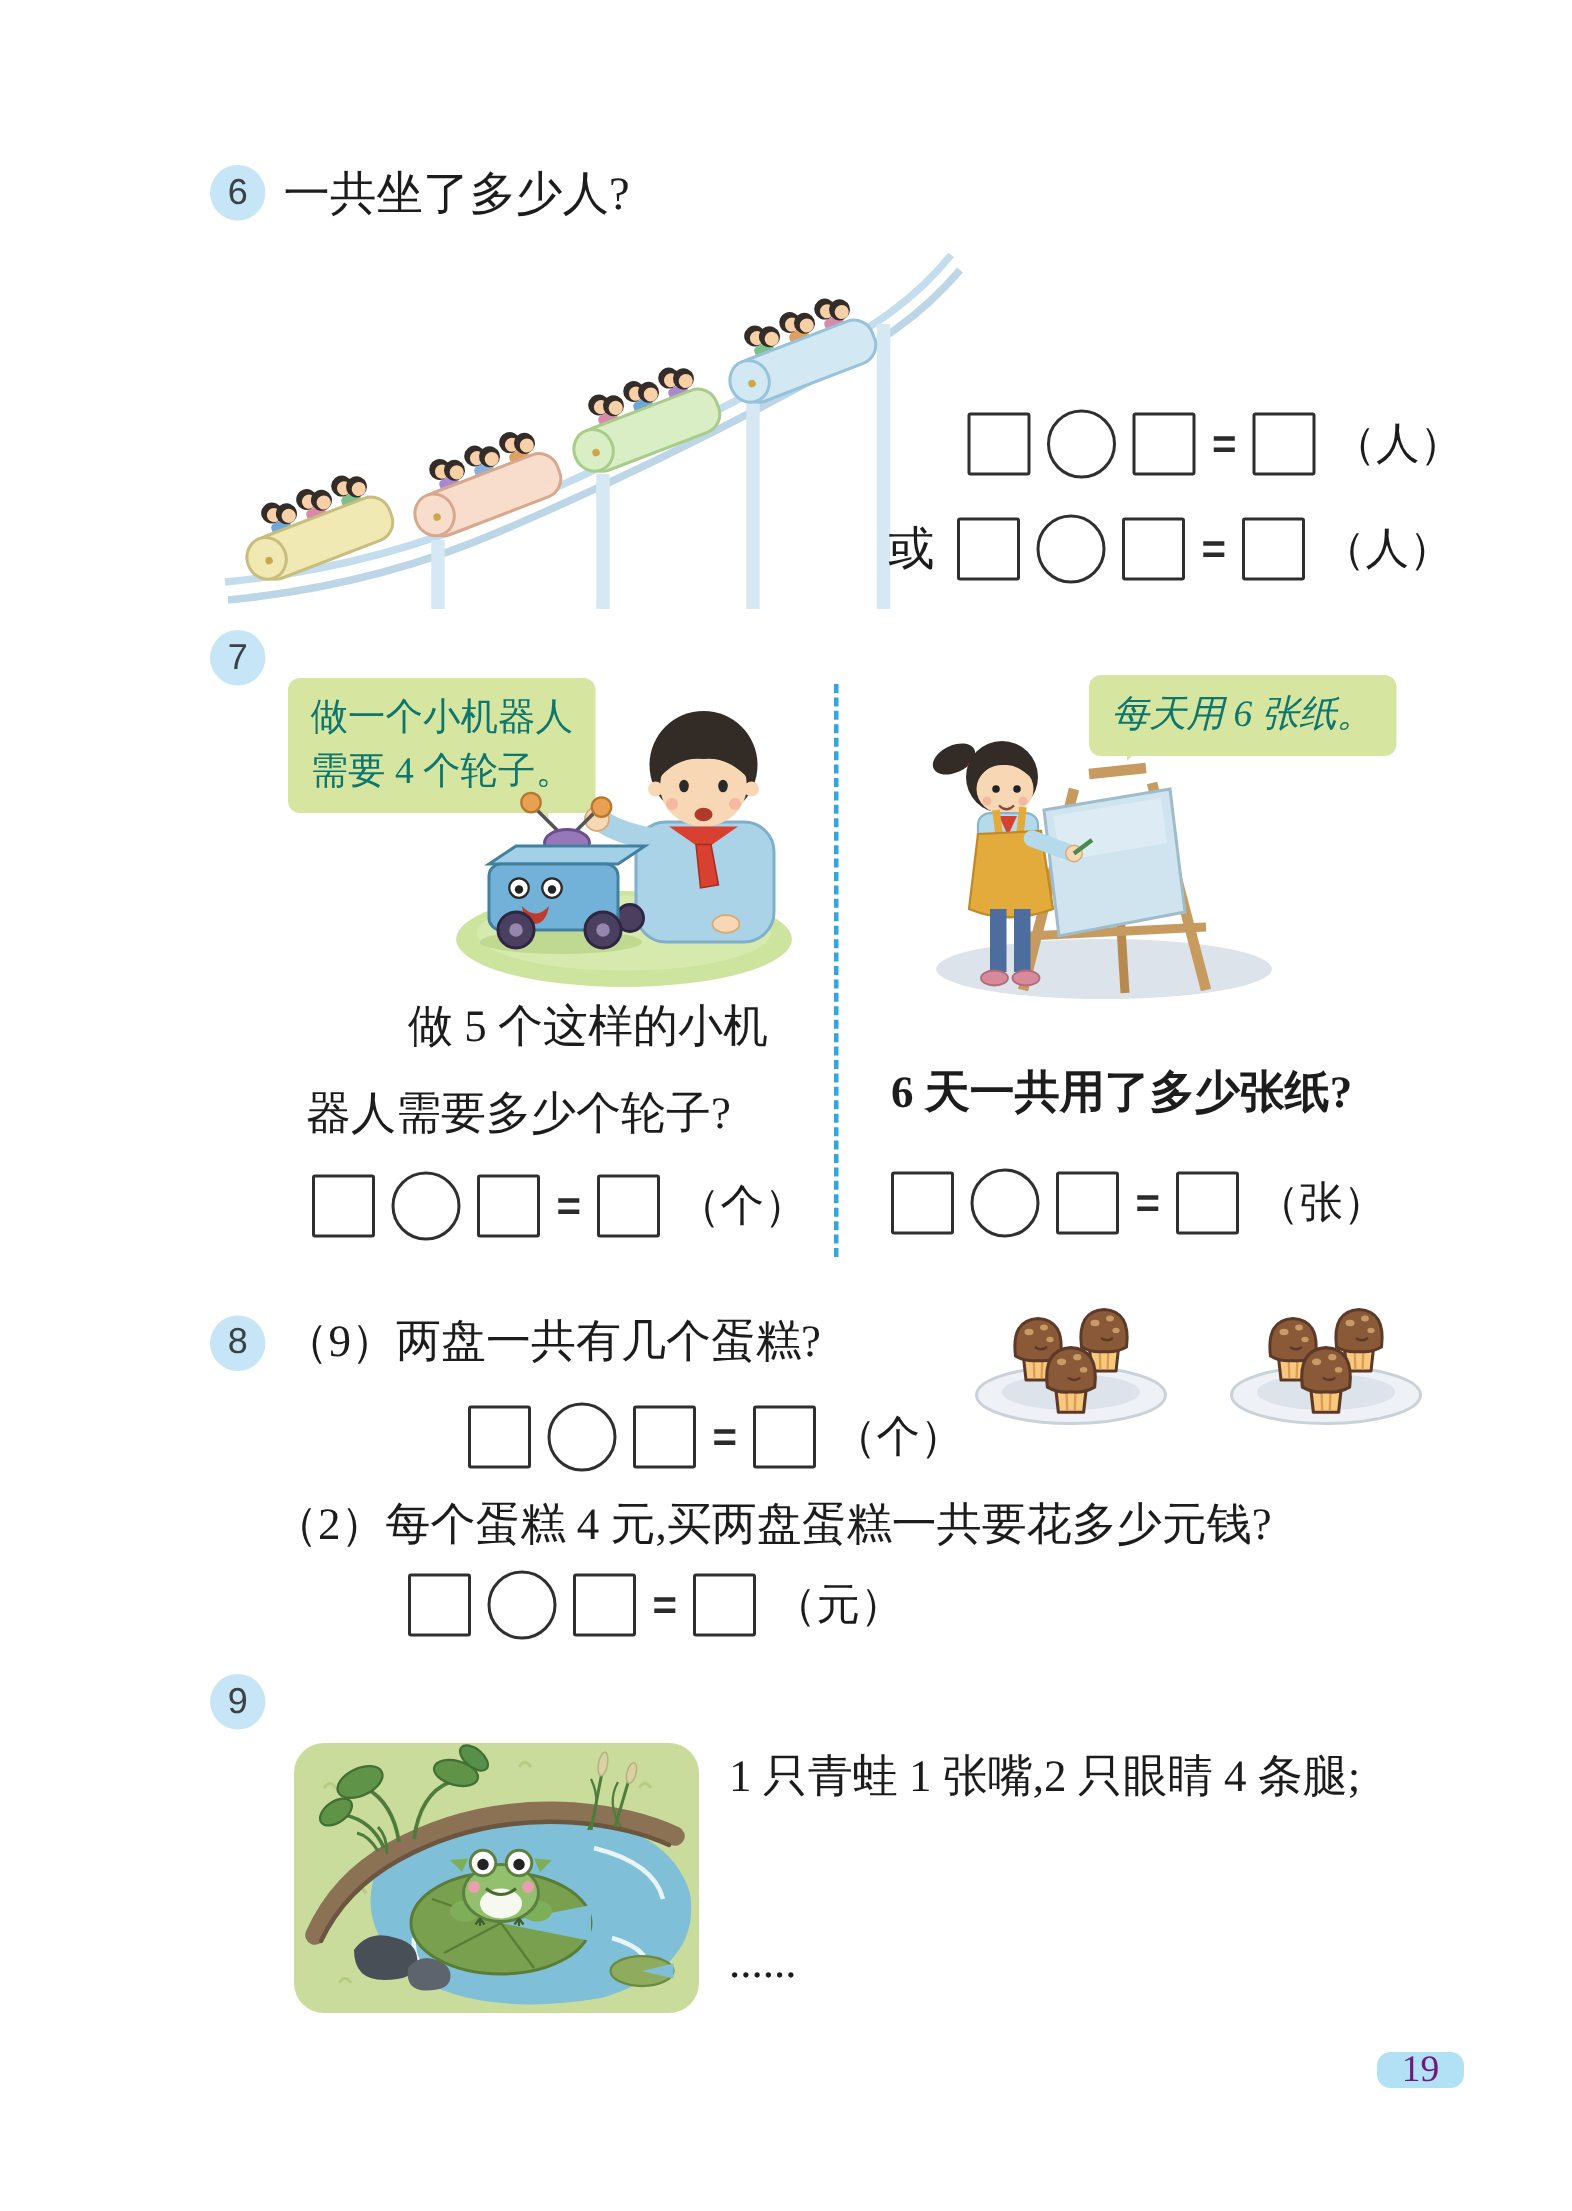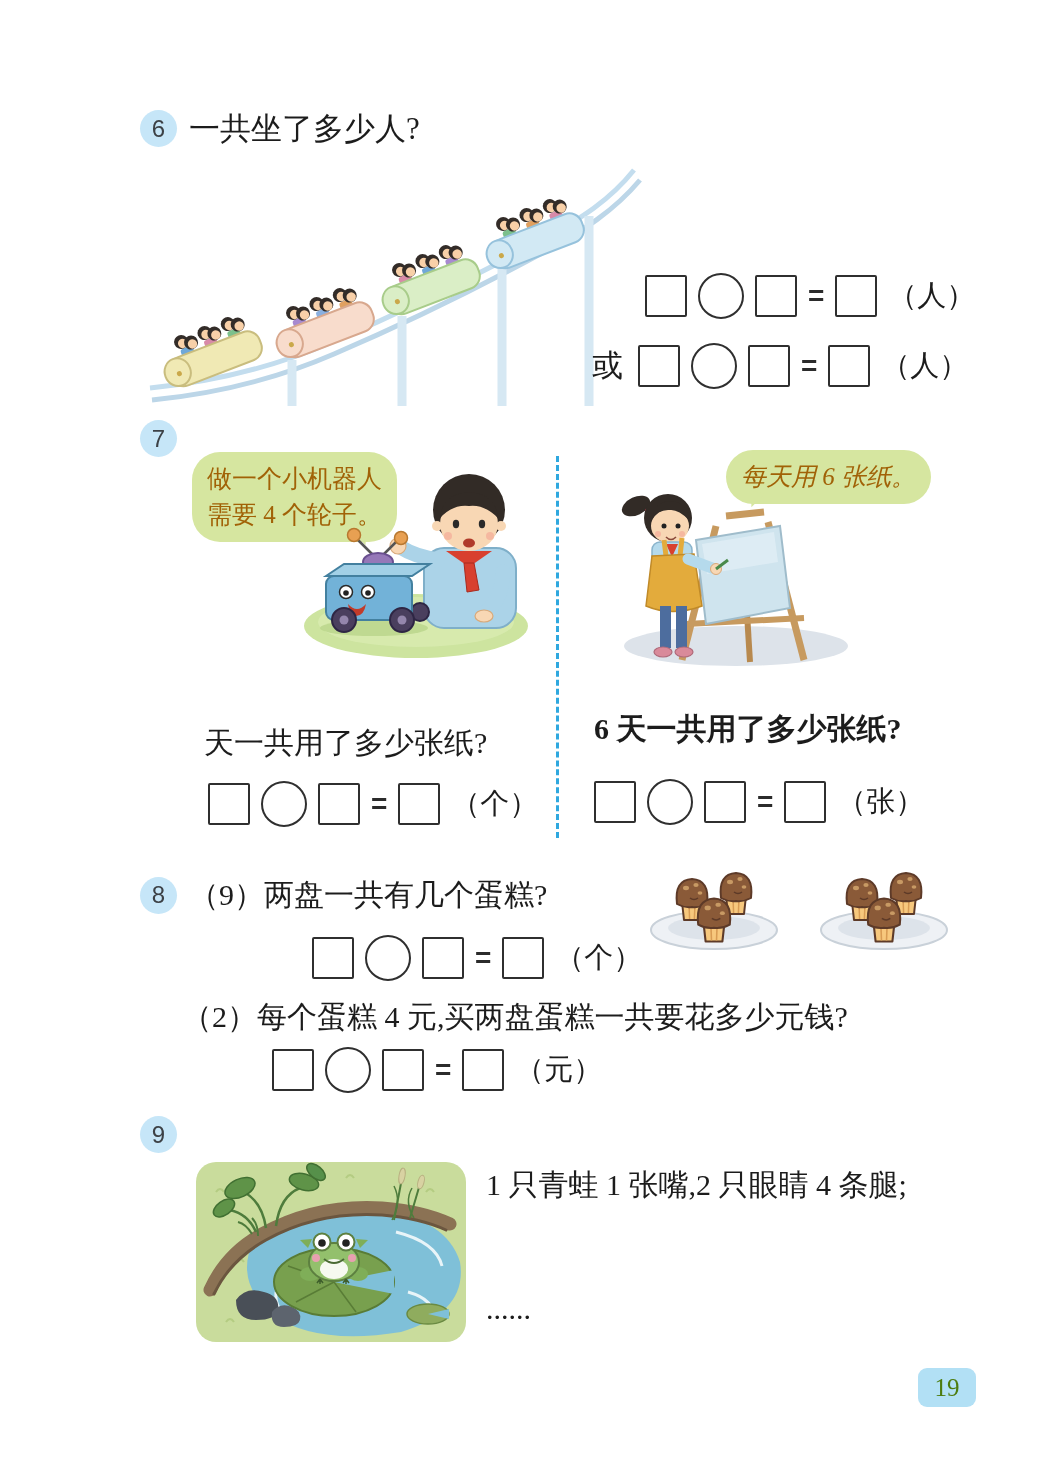"做一个小机器人" .bubble { border-radius: 28px -> 8px; color: #a16207 -> #0f766e }
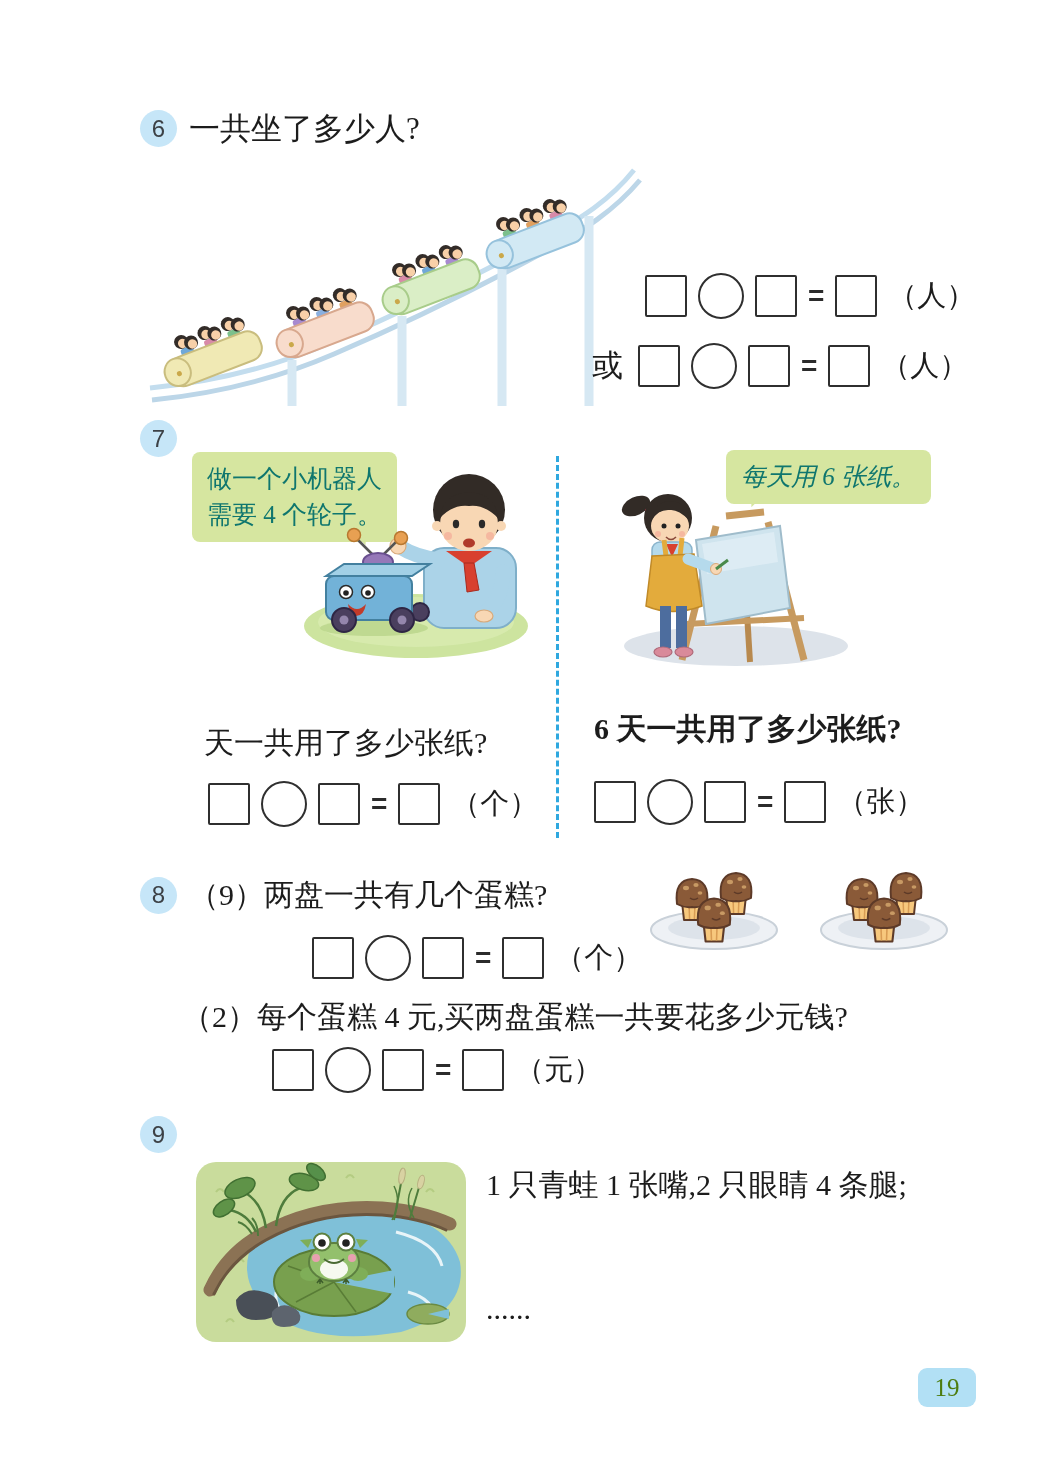"做 5 个这样的小机" div.abs { html: none -> <div>做 5 个这样的小机</div> }
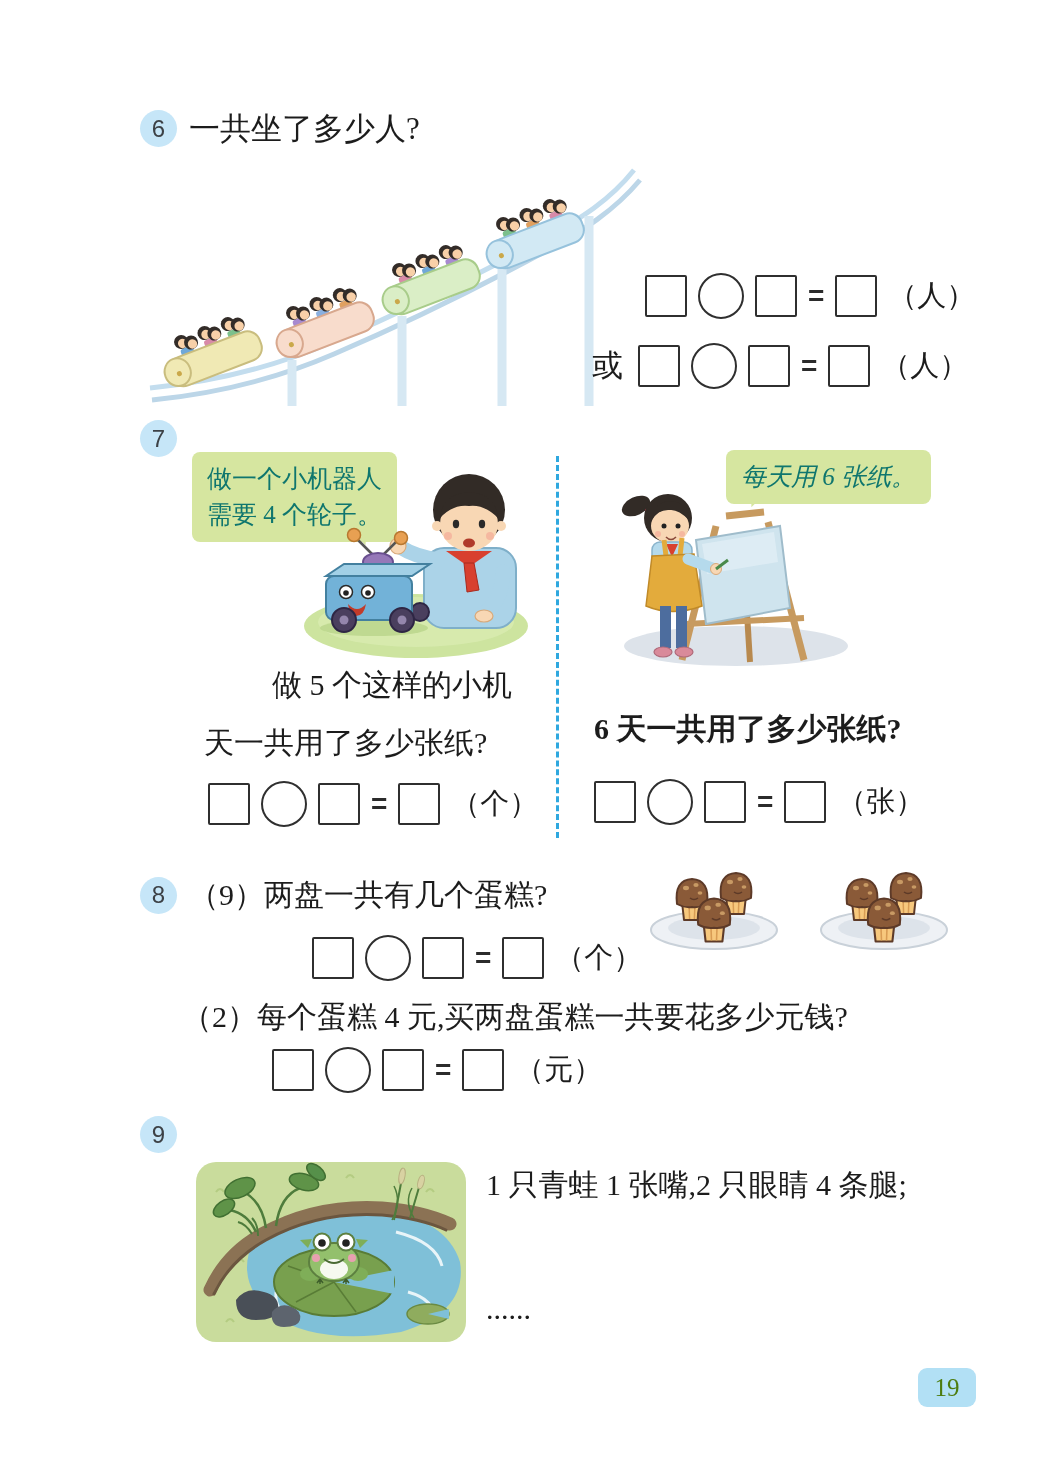"天一共用了多少张纸?" div.abs { text: 天一共用了多少张纸 -> 器人需要多少个轮子 }
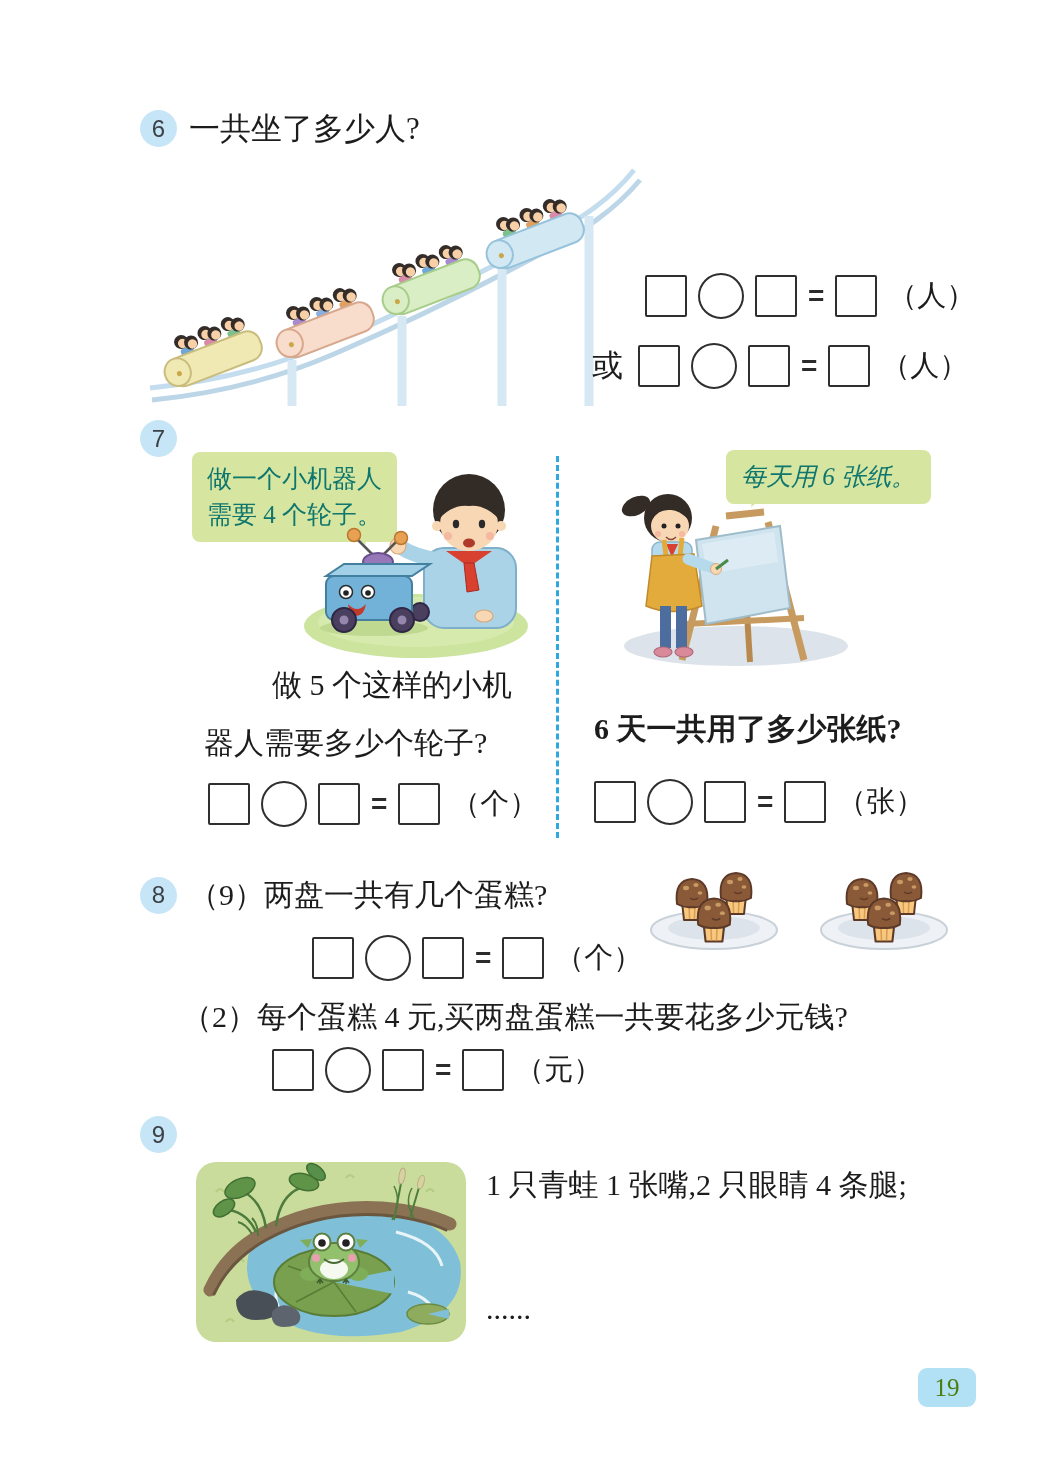"19" #page-badge { color: #4d7c0f -> #701a75; height: 39px -> 24px }
